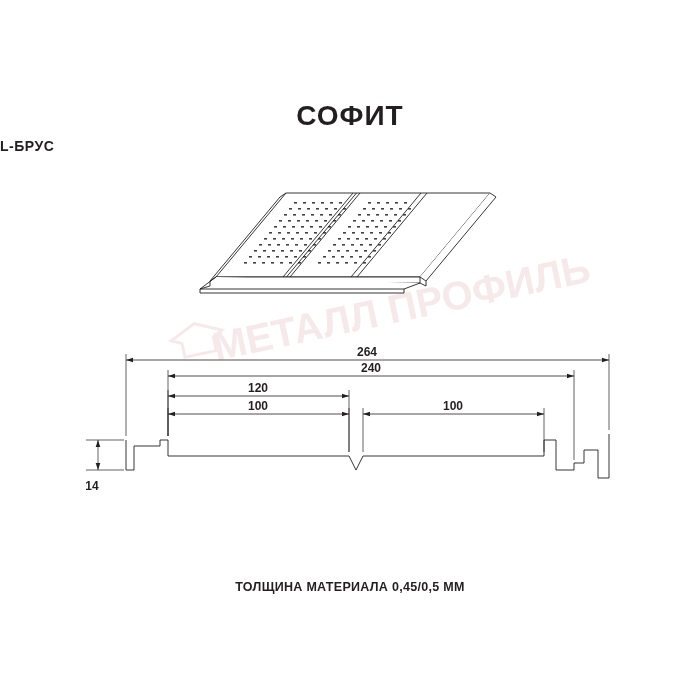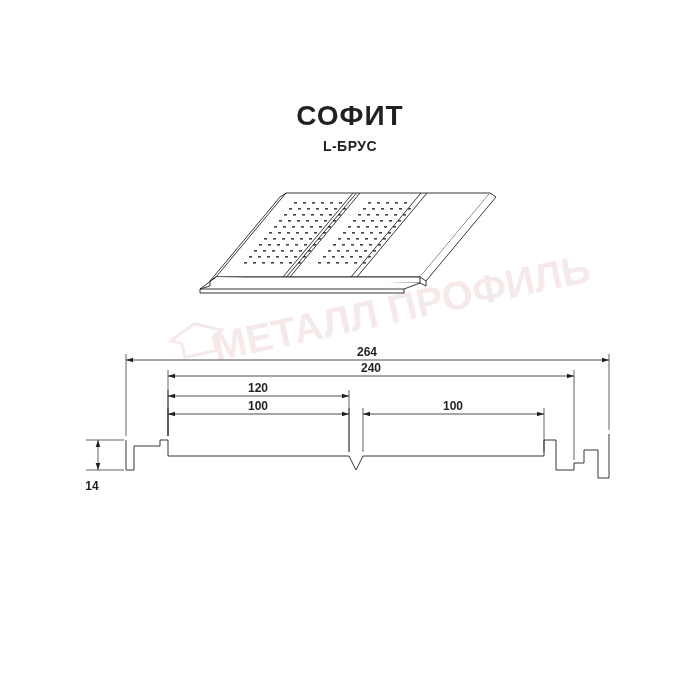"L-БРУС" .subtitle { text-align: center -> none }
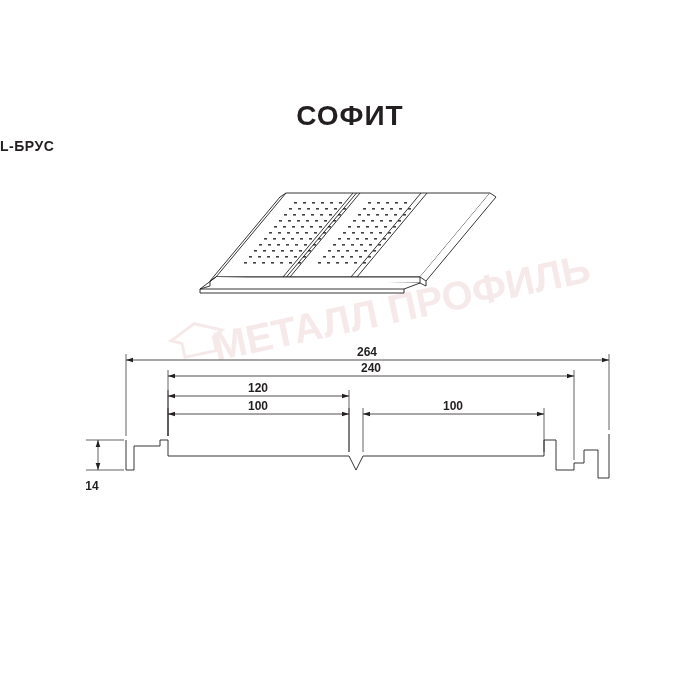"ТОЛЩИНА МАТЕРИАЛА 0,45/0,5 ММ" div.footnote { html: none -> <div>ТОЛЩИНА МАТЕРИАЛА 0,45/0,5 ММ</div> }
